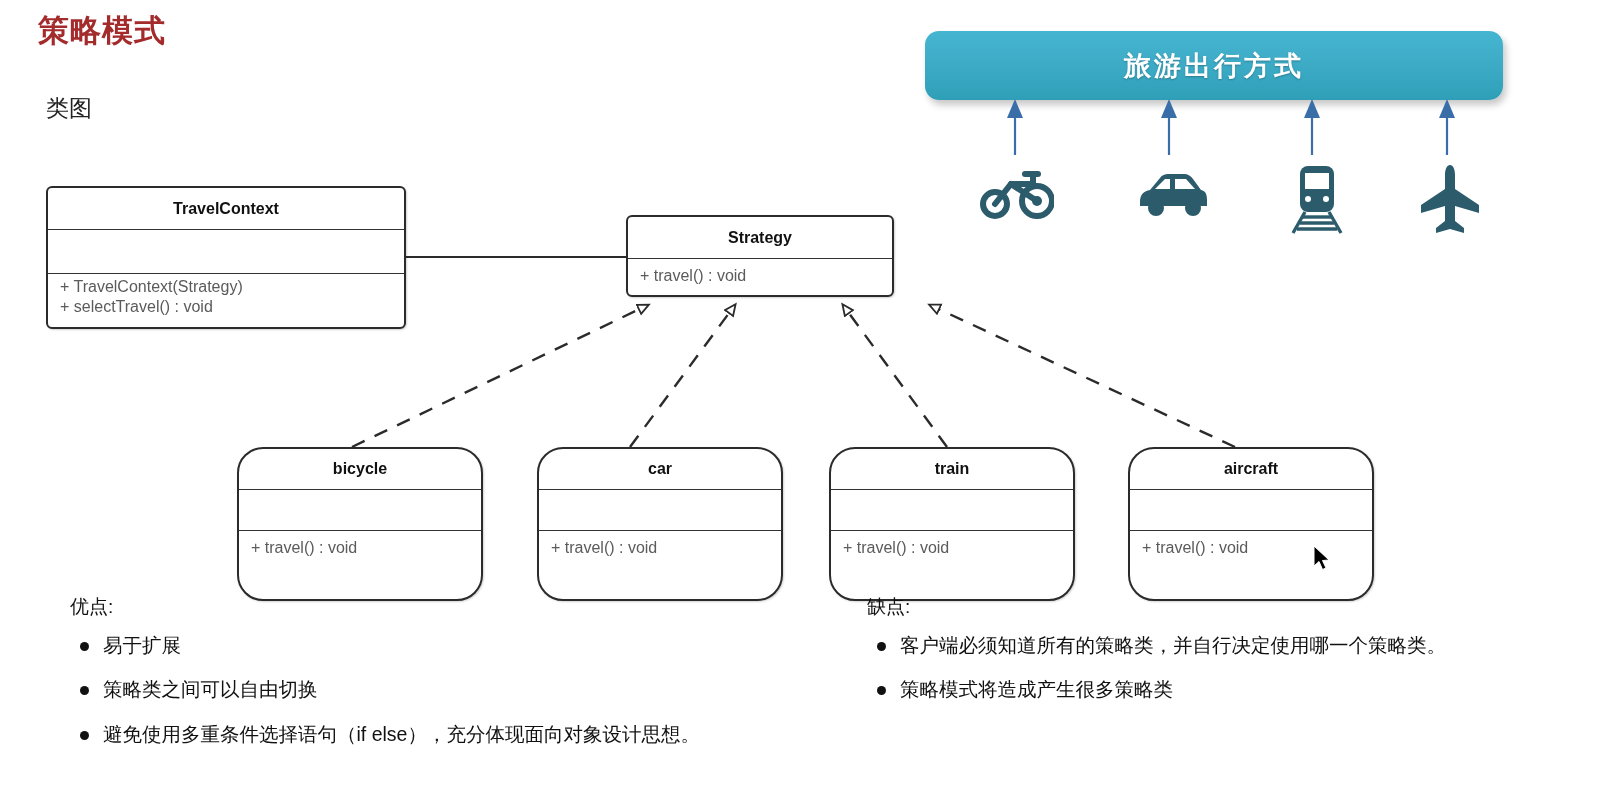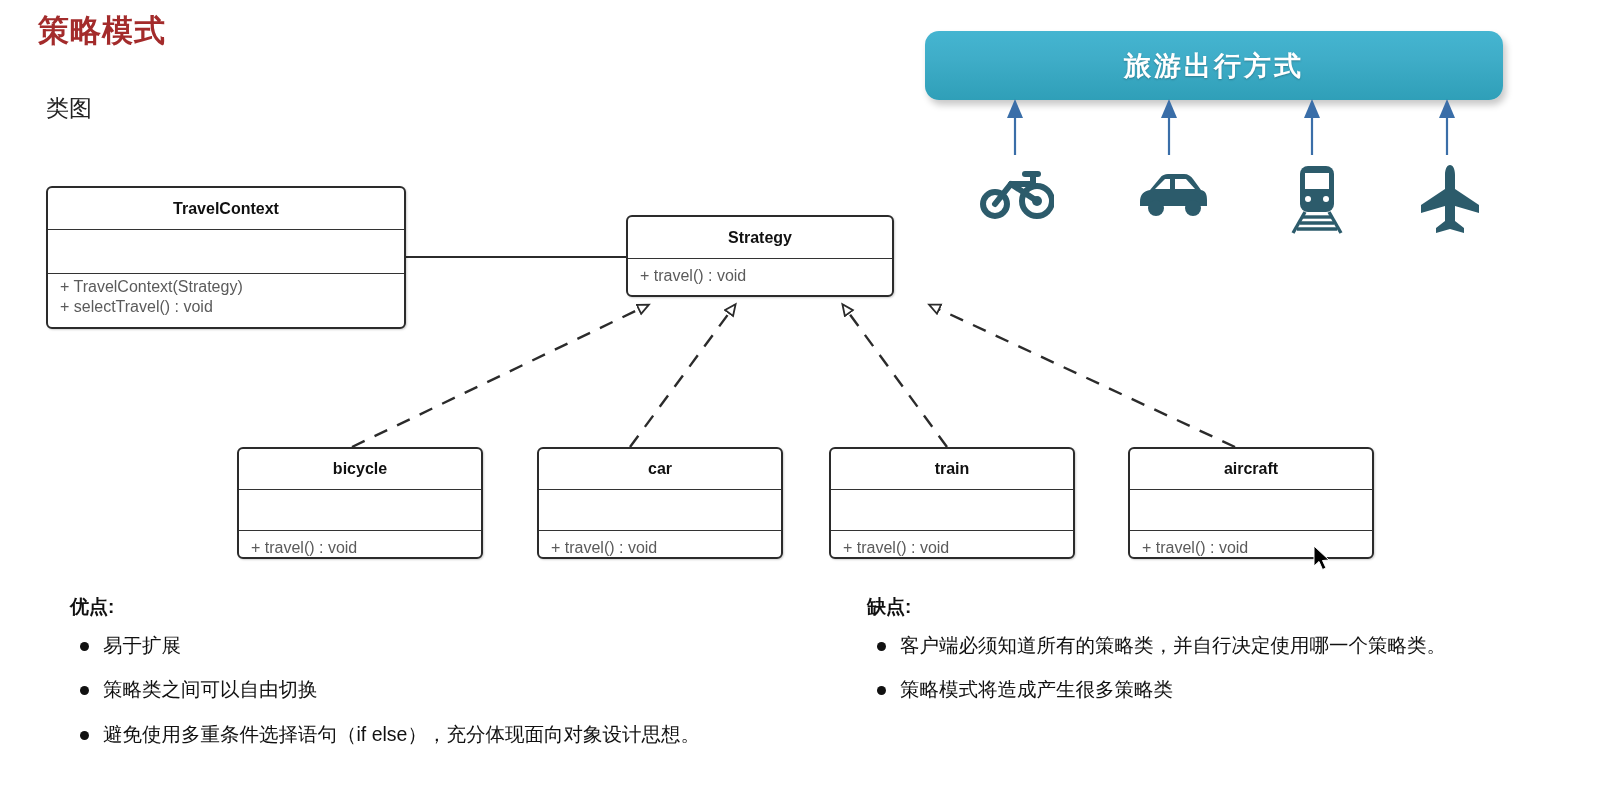"bicycle" .box-sub { border-radius: none -> 26px; height: 112px -> 154px }
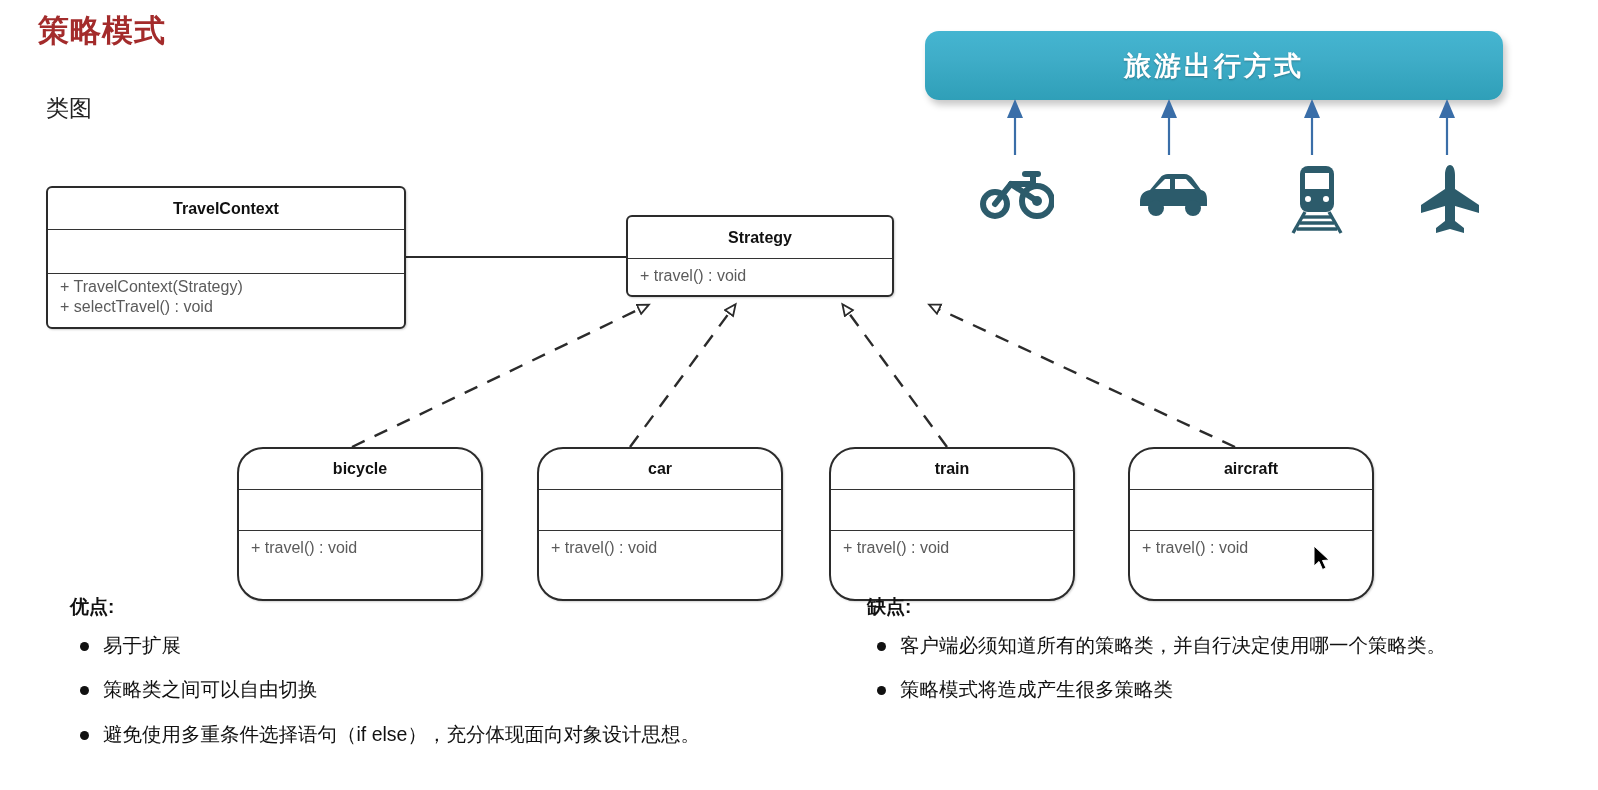"优点:" .list-head { font-weight: 700 -> 400 }
